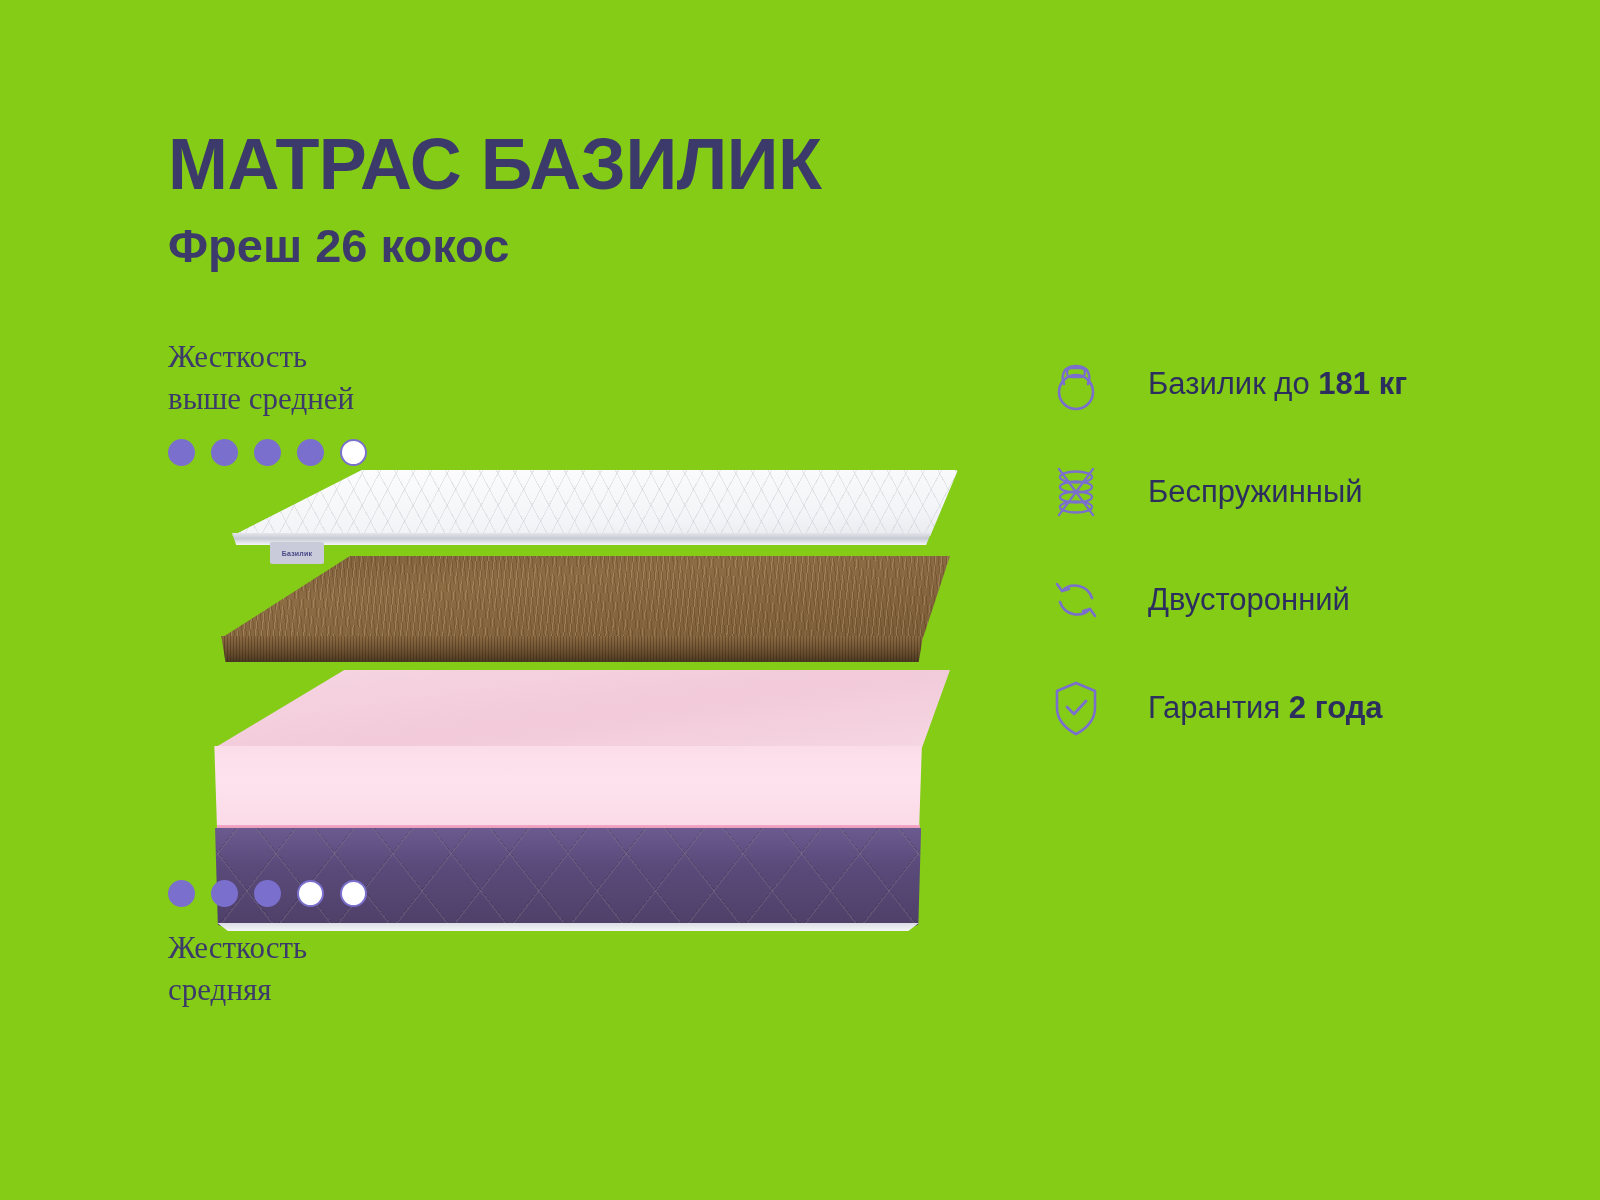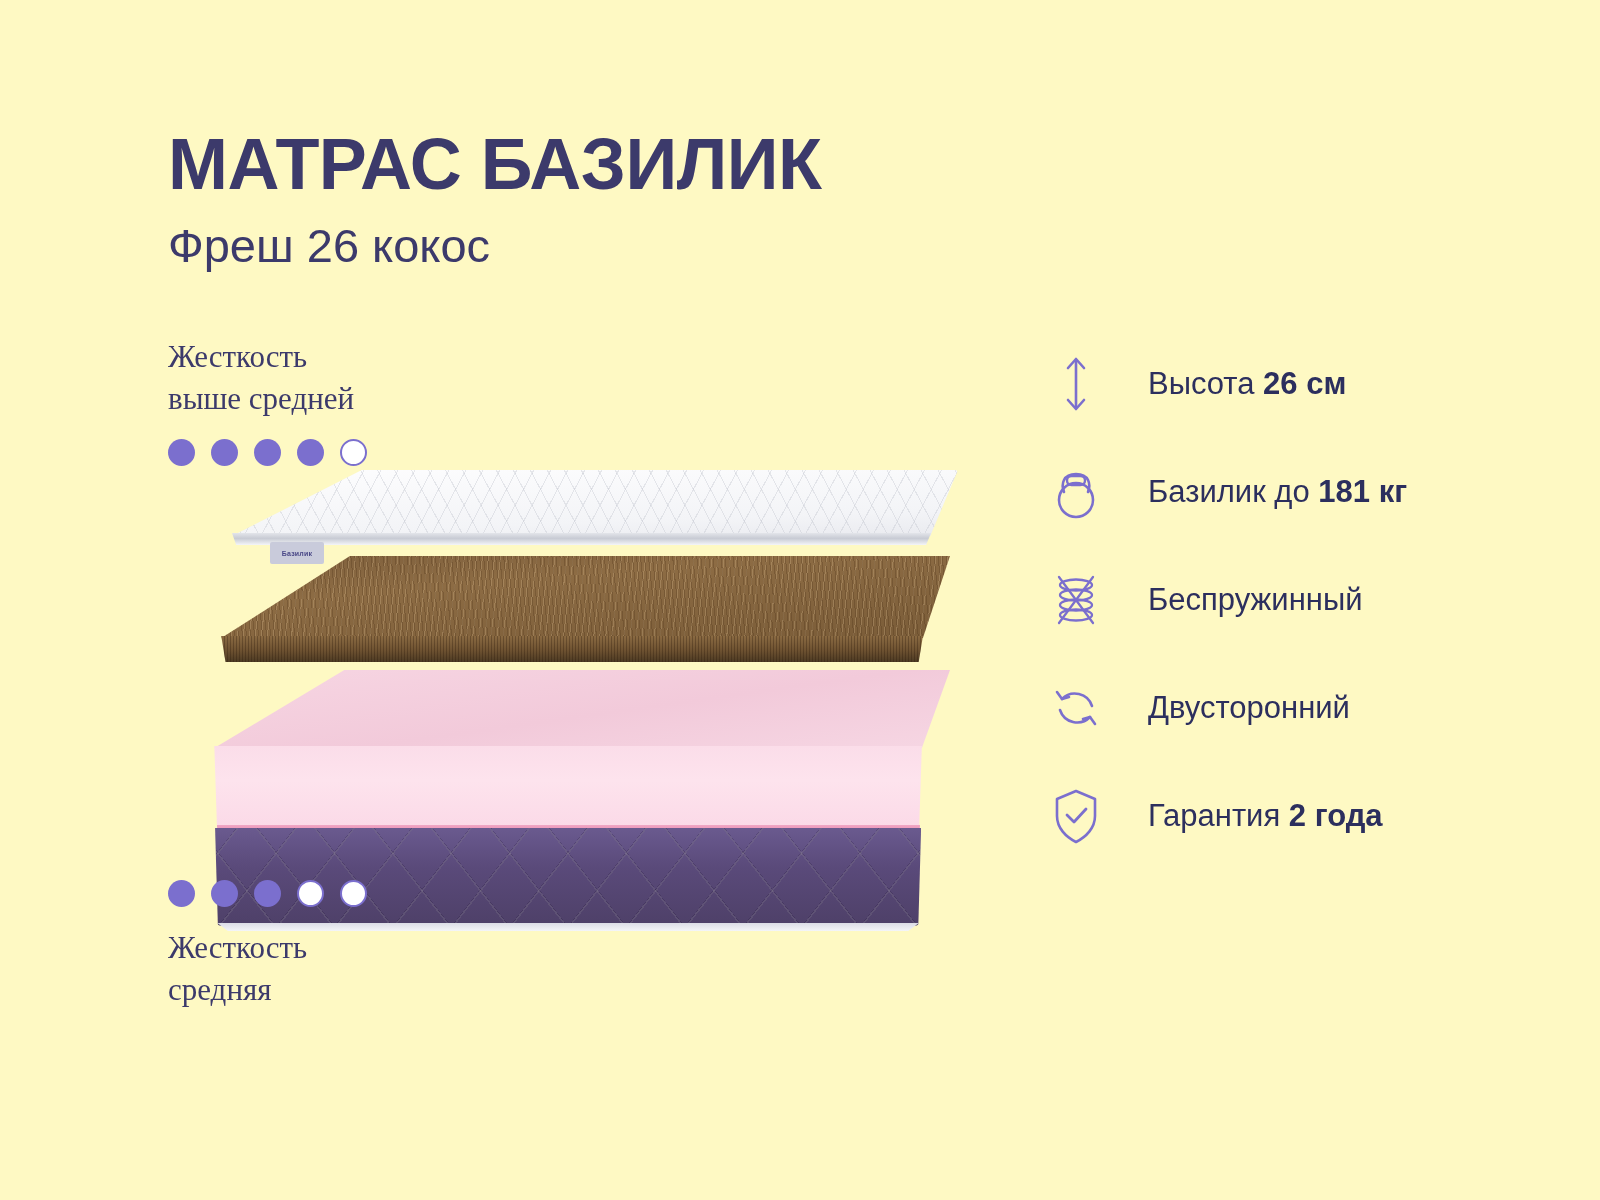"МАТРАС БАЗИЛИК" .page { background: #fef9c3 -> #84cc16 }
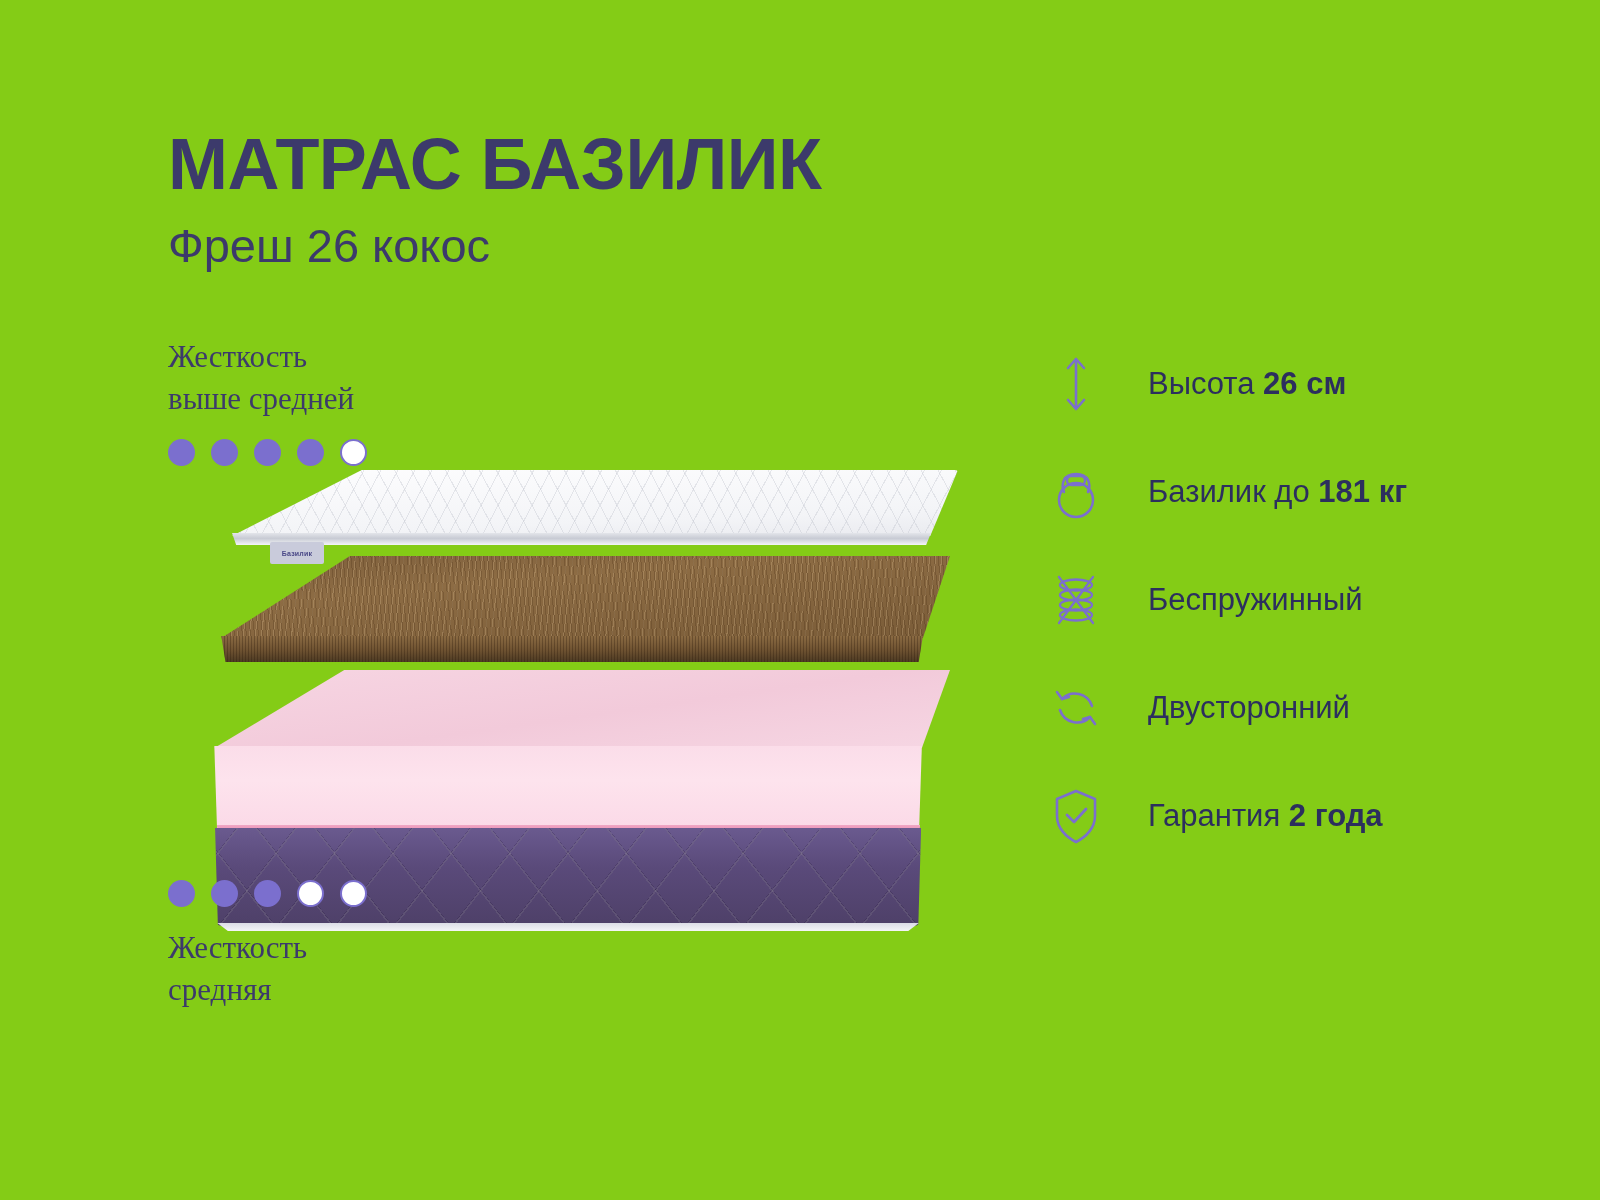"Фреш 26 кокос" .title-sub { font-weight: 400 -> 700 }
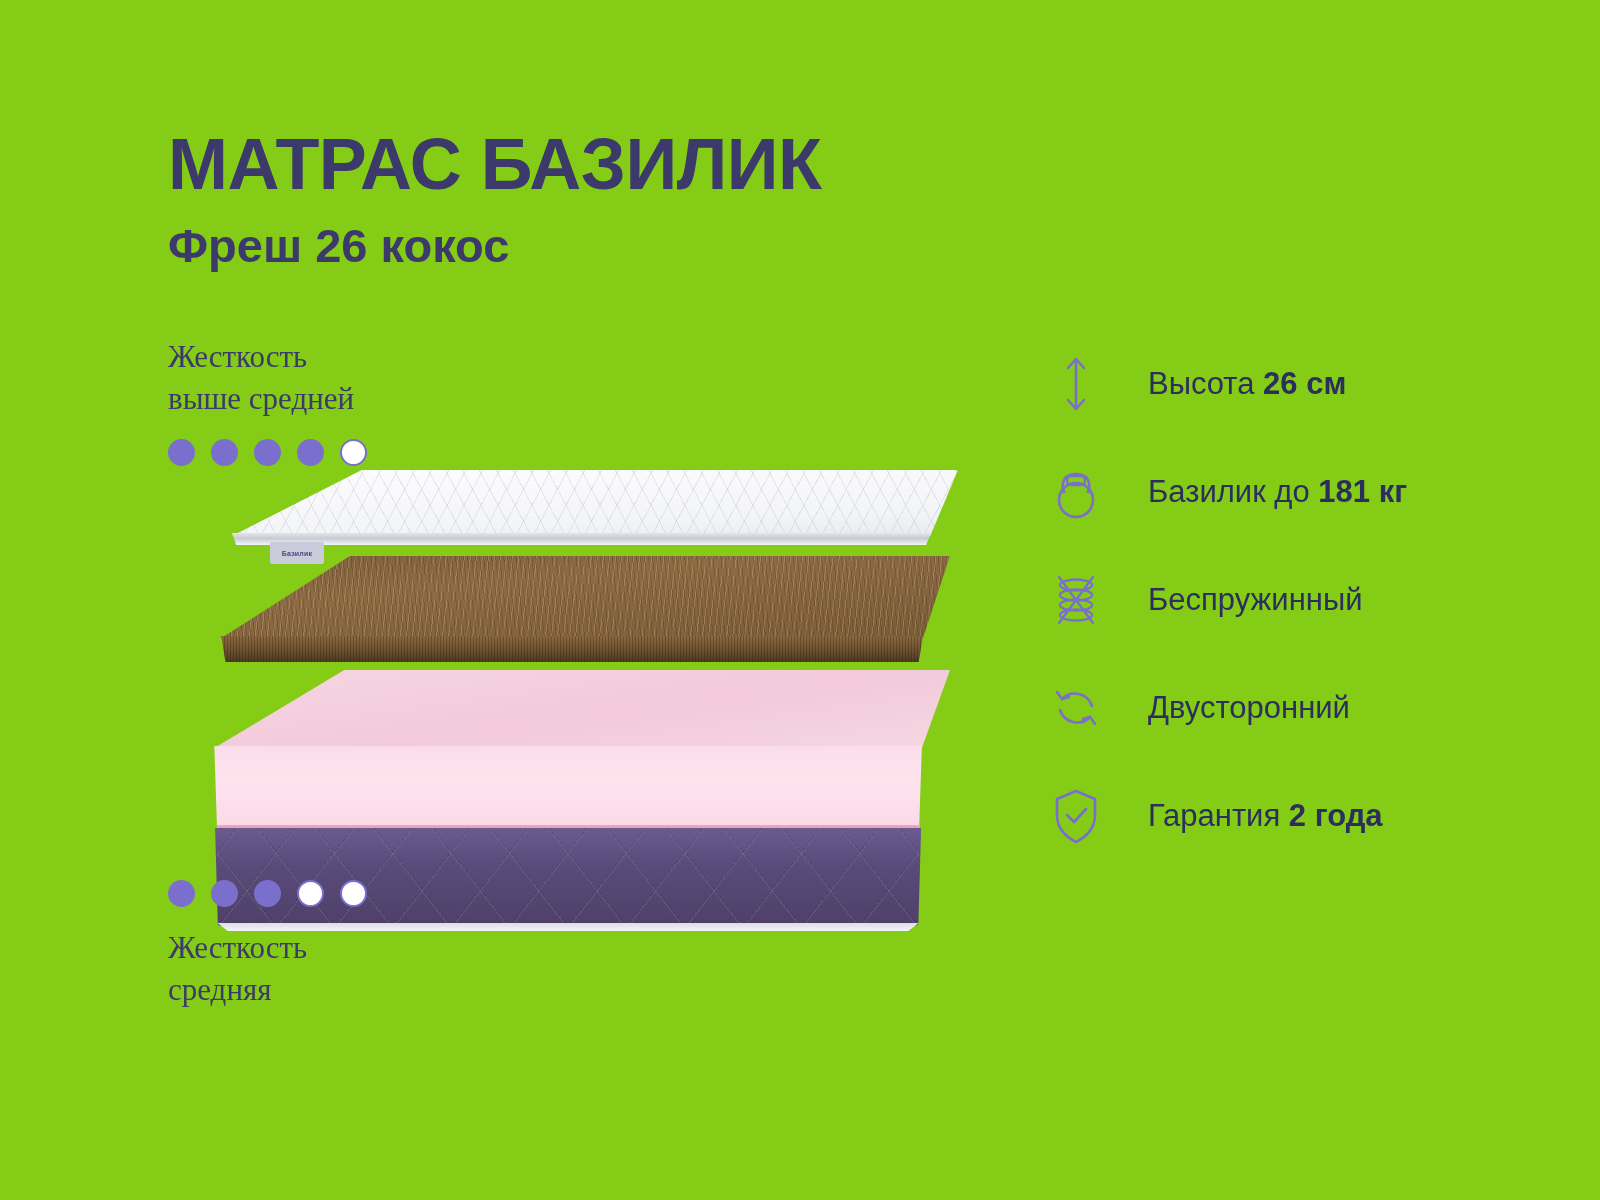"Высота 26 см" div.feature-row { html: <div> <span> <svg> <path></path> <path></path> <path></path> </svg> </span> <span><span>Высота </span><b>26 см</b></span> </div> -> none }
